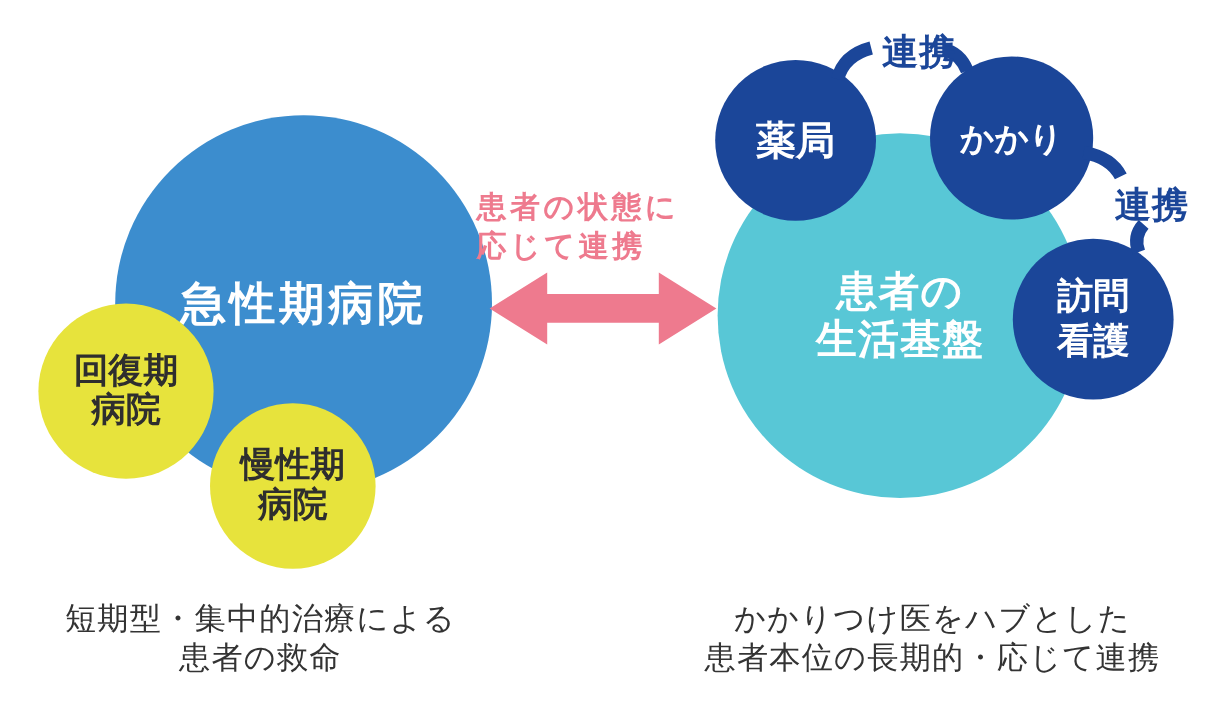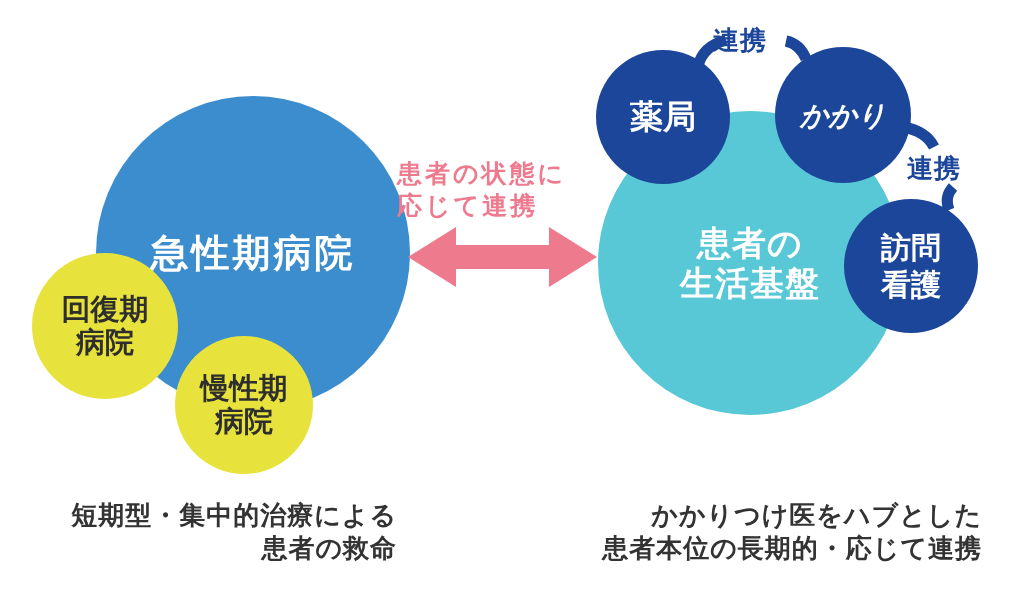"連携" .link-label { font-size: 26px -> 30px; text-align: left -> right }
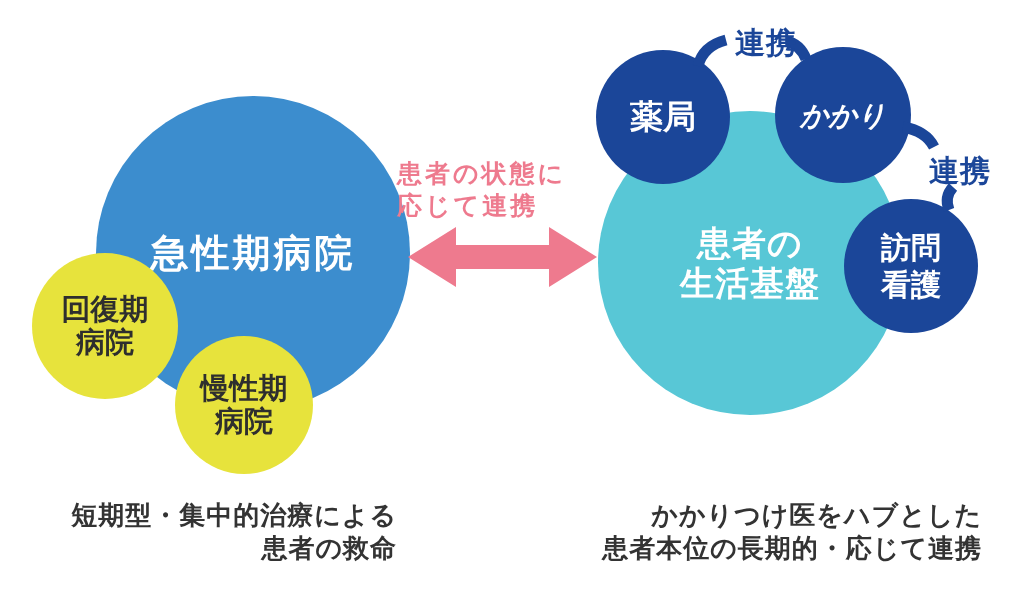"かかり" .family-doctor { font-style: italic -> none }
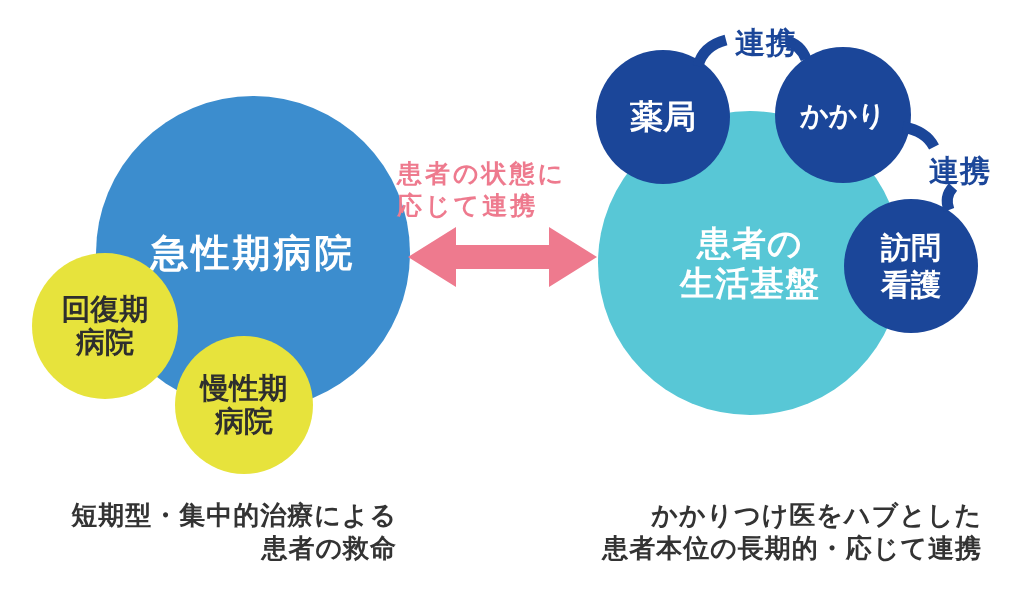"短期型・集中的治療による" .caption { font-weight: 700 -> 400; text-align: right -> center }
